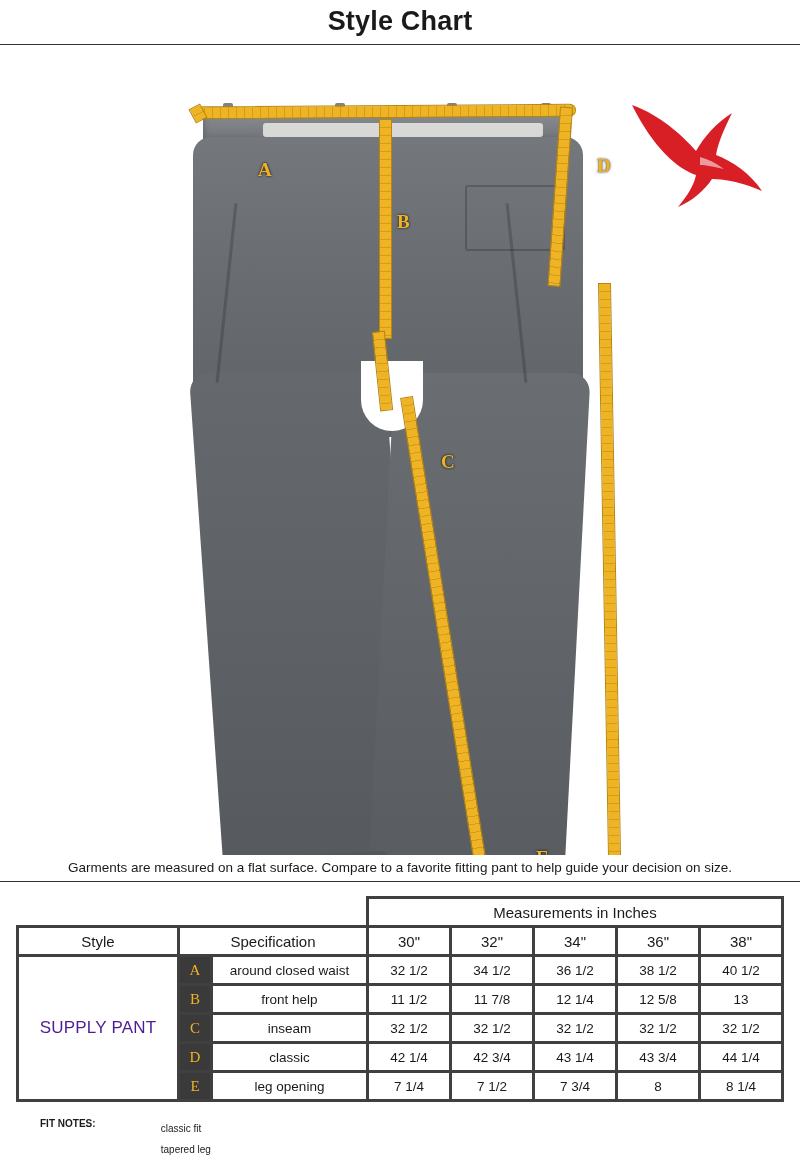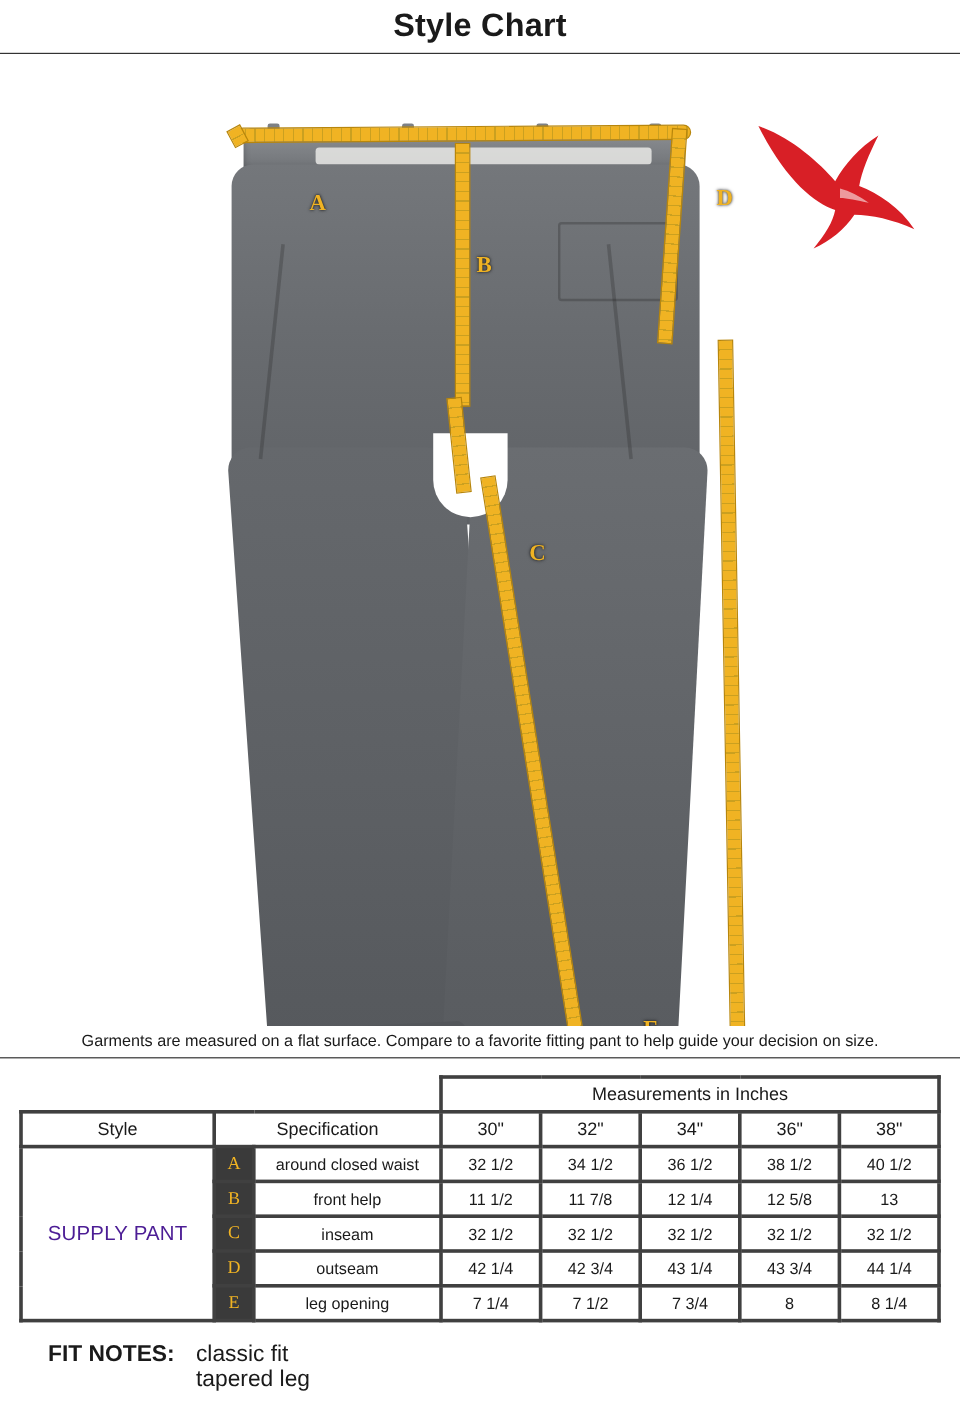"outseam" td.spec-name { text: outseam -> classic }
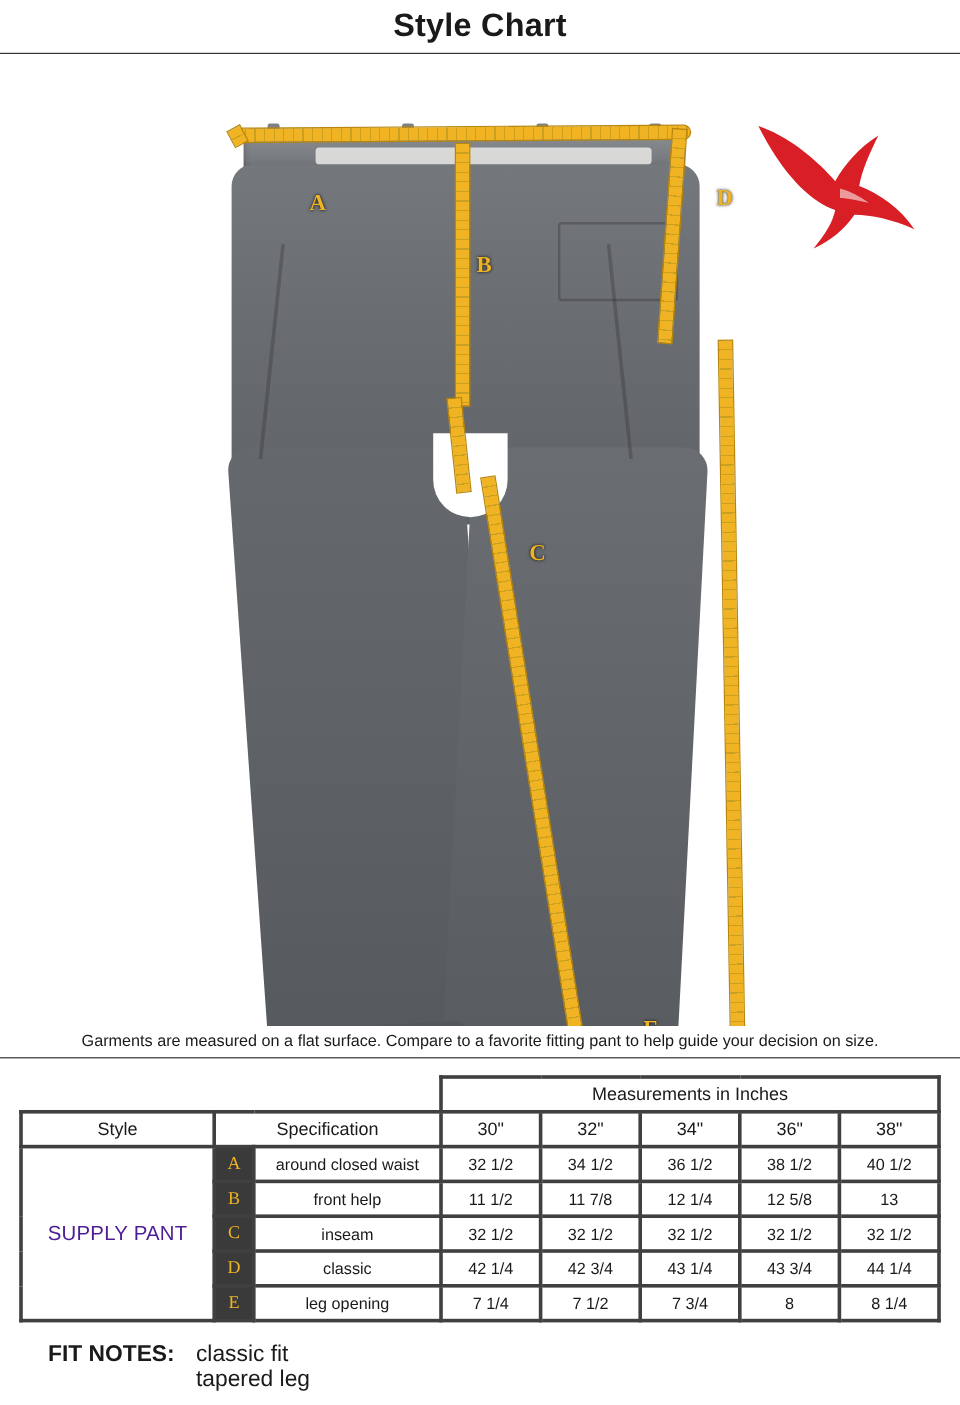"FIT NOTES:" .fit-notes { font-size: 19px -> 10px }
